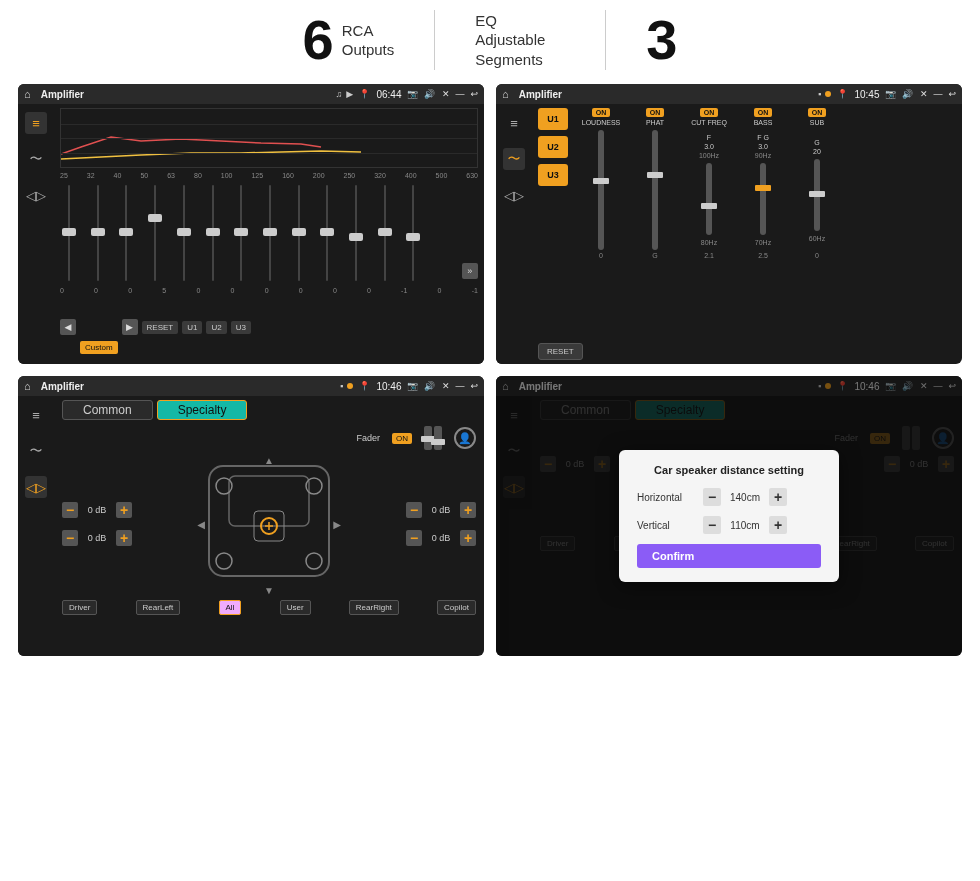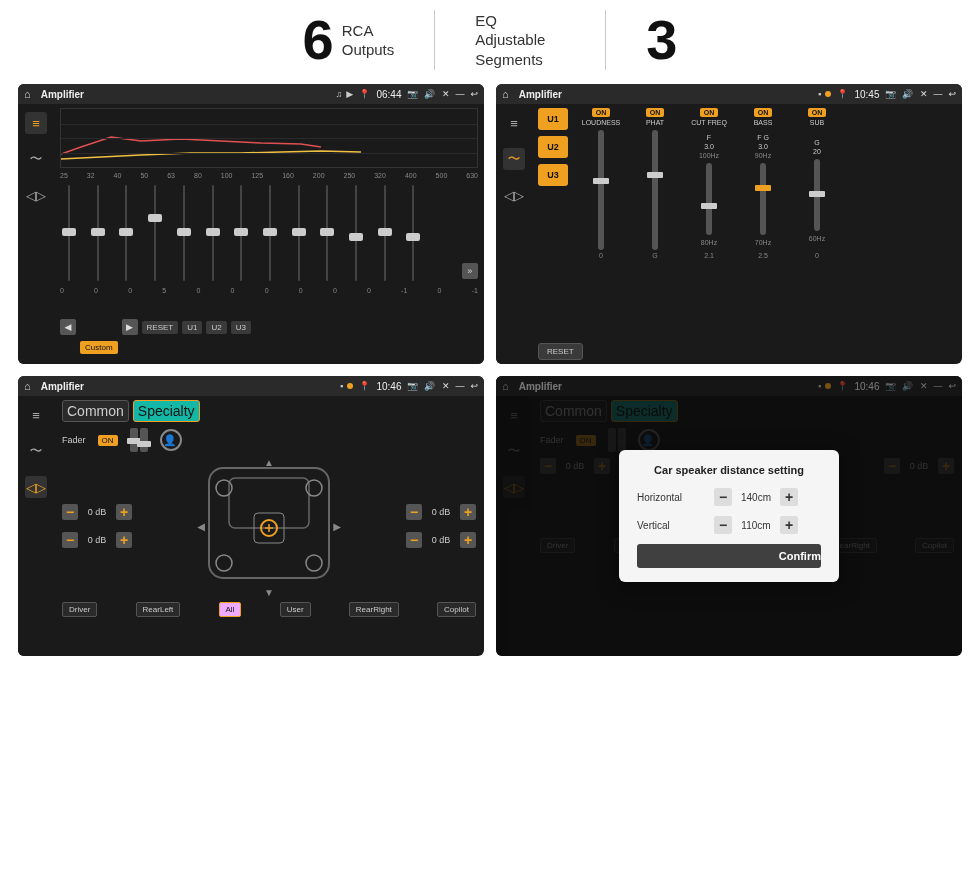"Common" .f-tab { font-size: 14px -> 12px; padding: 2px 4px -> 2px 20px }
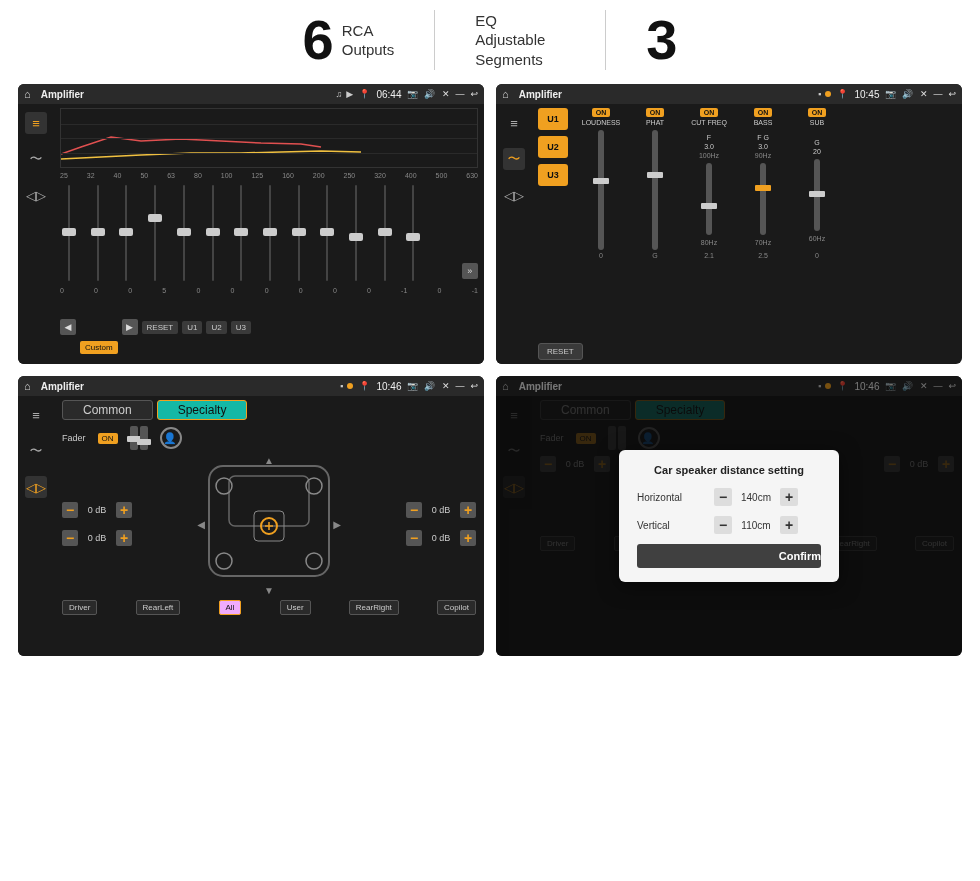"Fader" .fader-row { justify-content: none -> flex-end }
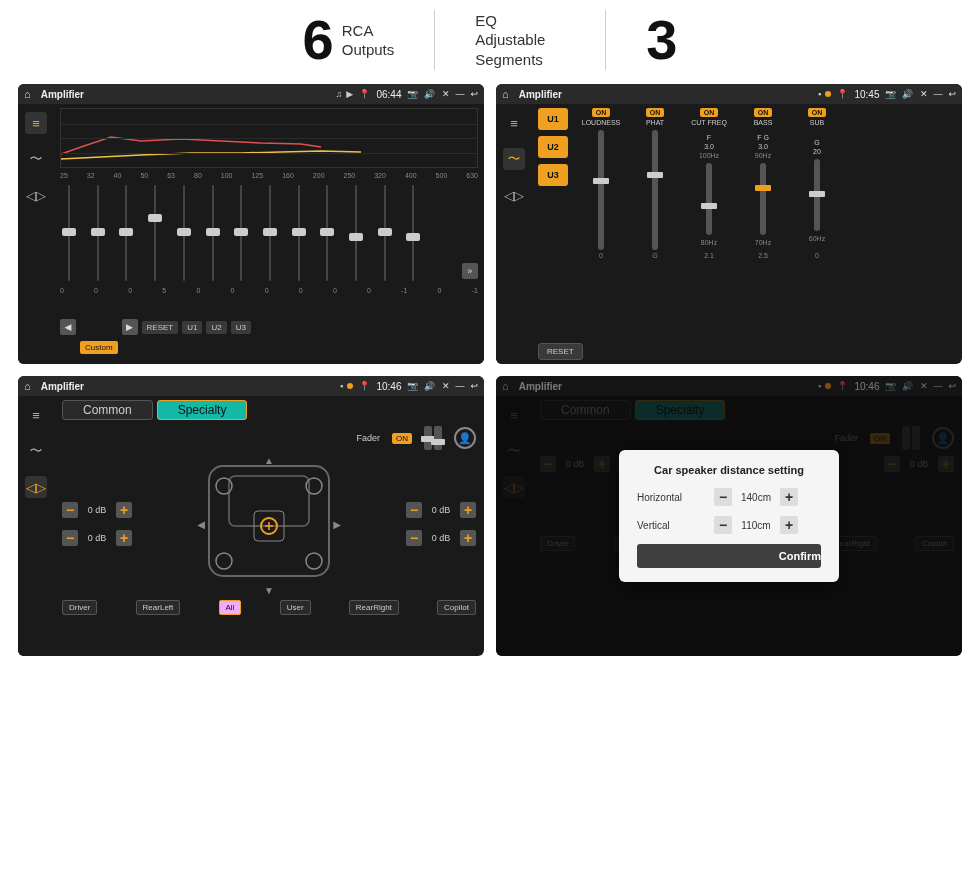"Horizontal" .dialog-row { gap: 17px -> 6px }
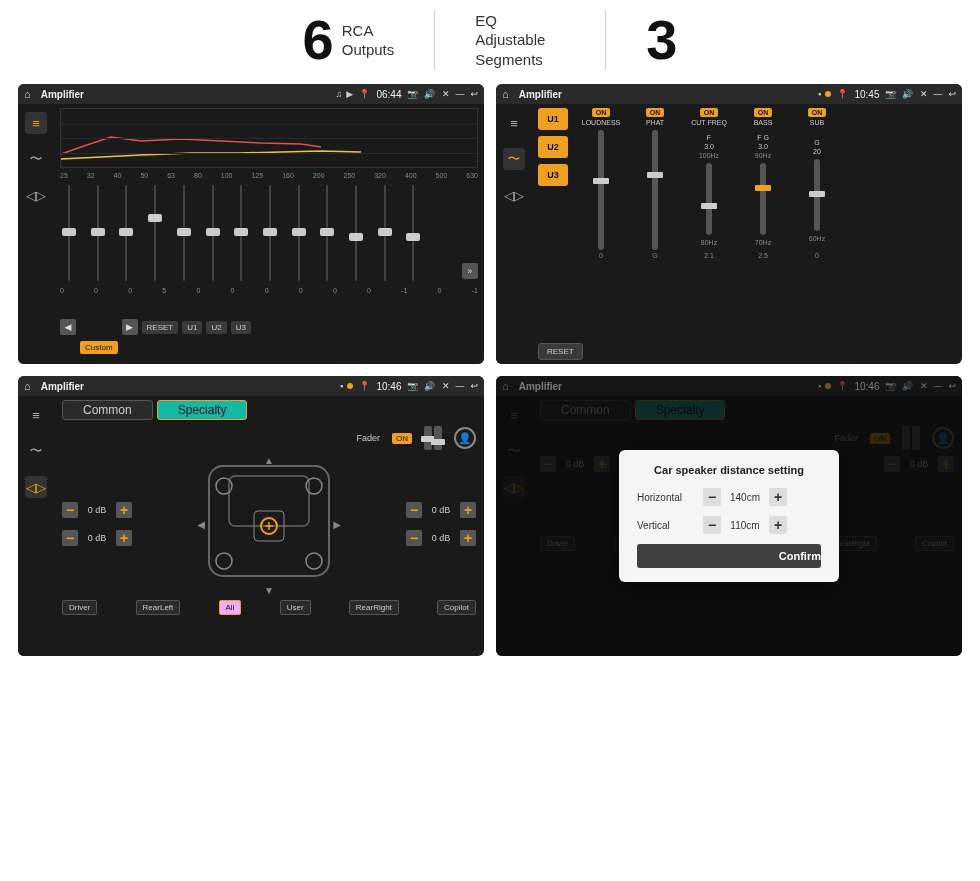"Confirm" .dialog-confirm-btn { background: #404040 -> #8b5cf6; padding: 6px 0 -> 6px 15px; text-align: right -> left }
